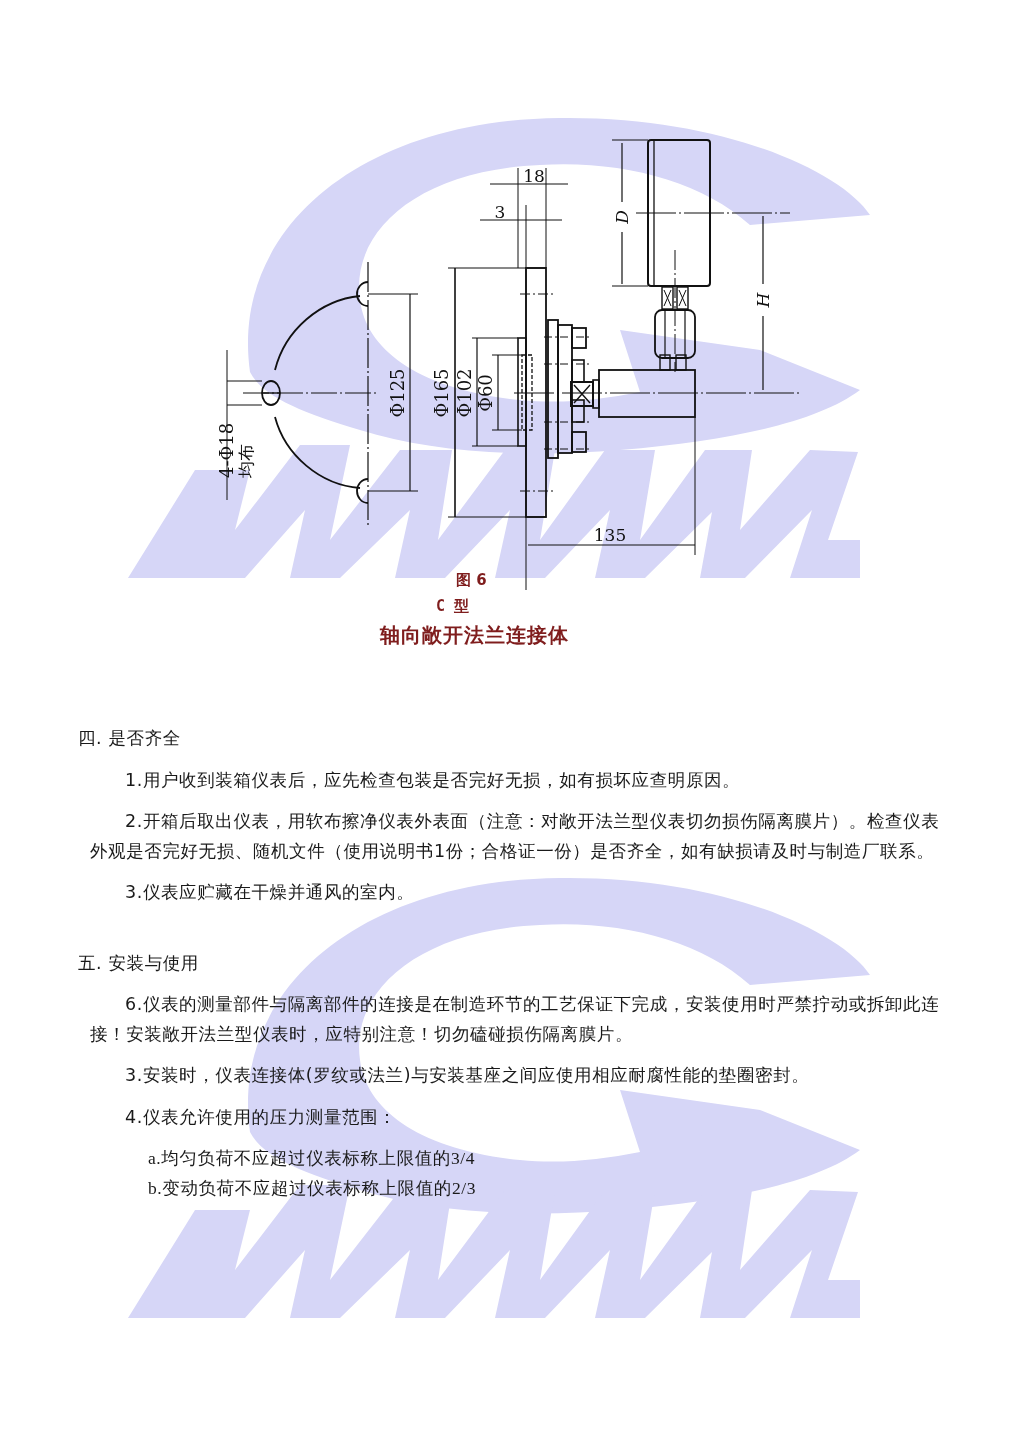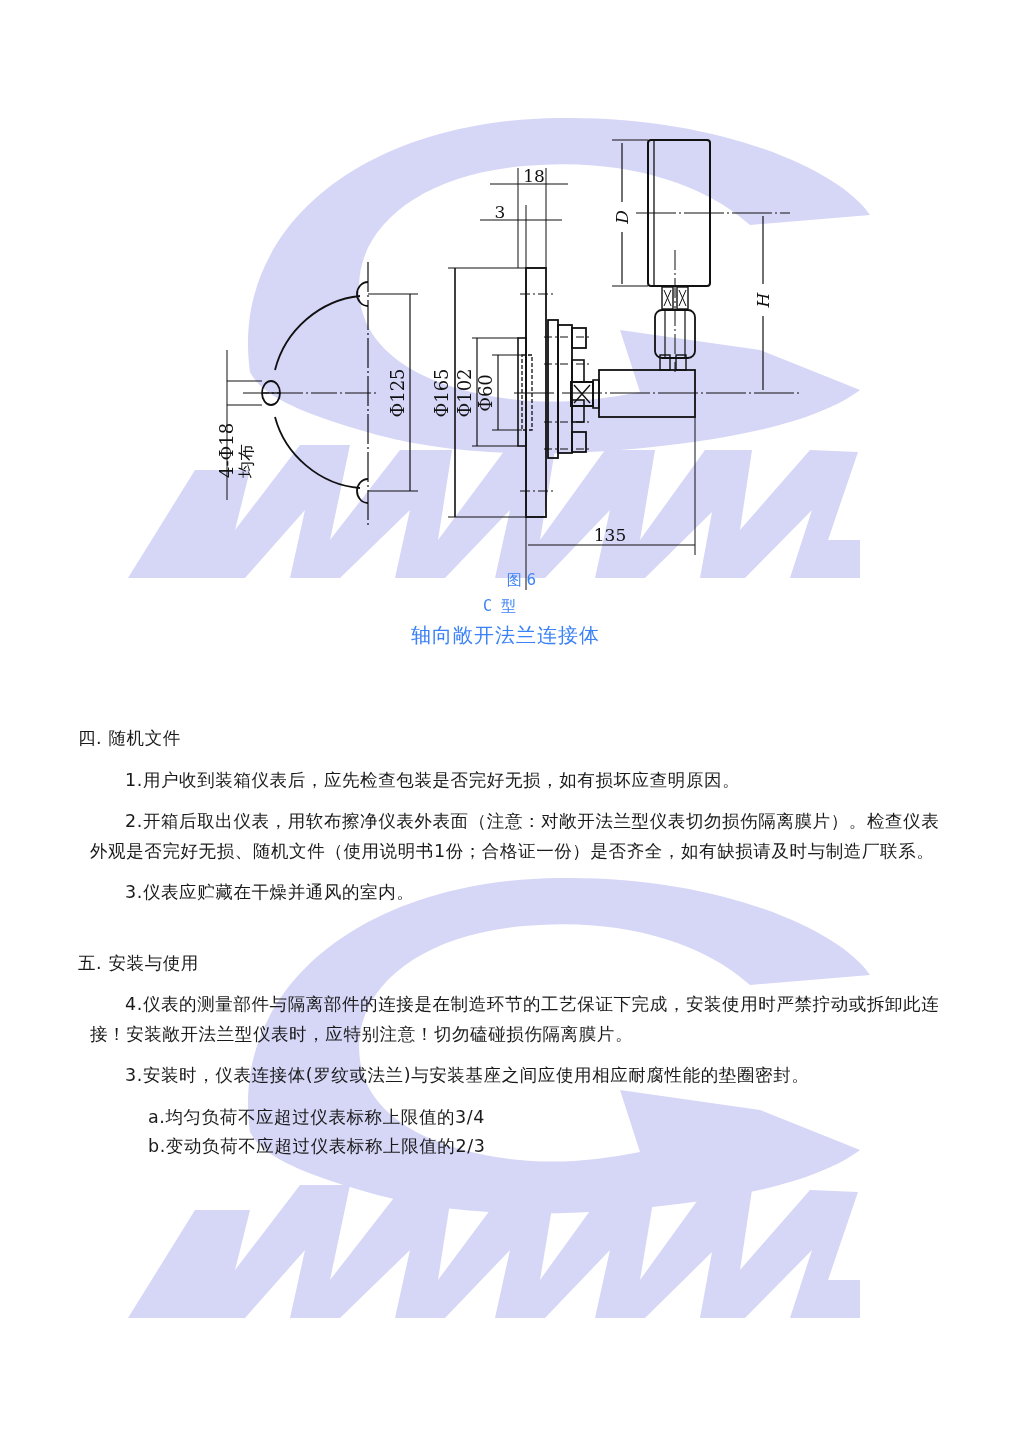"图 6" .caption { color: #3b82f6 -> #7f1d1d; font-weight: none -> bold; text-align: right -> left }
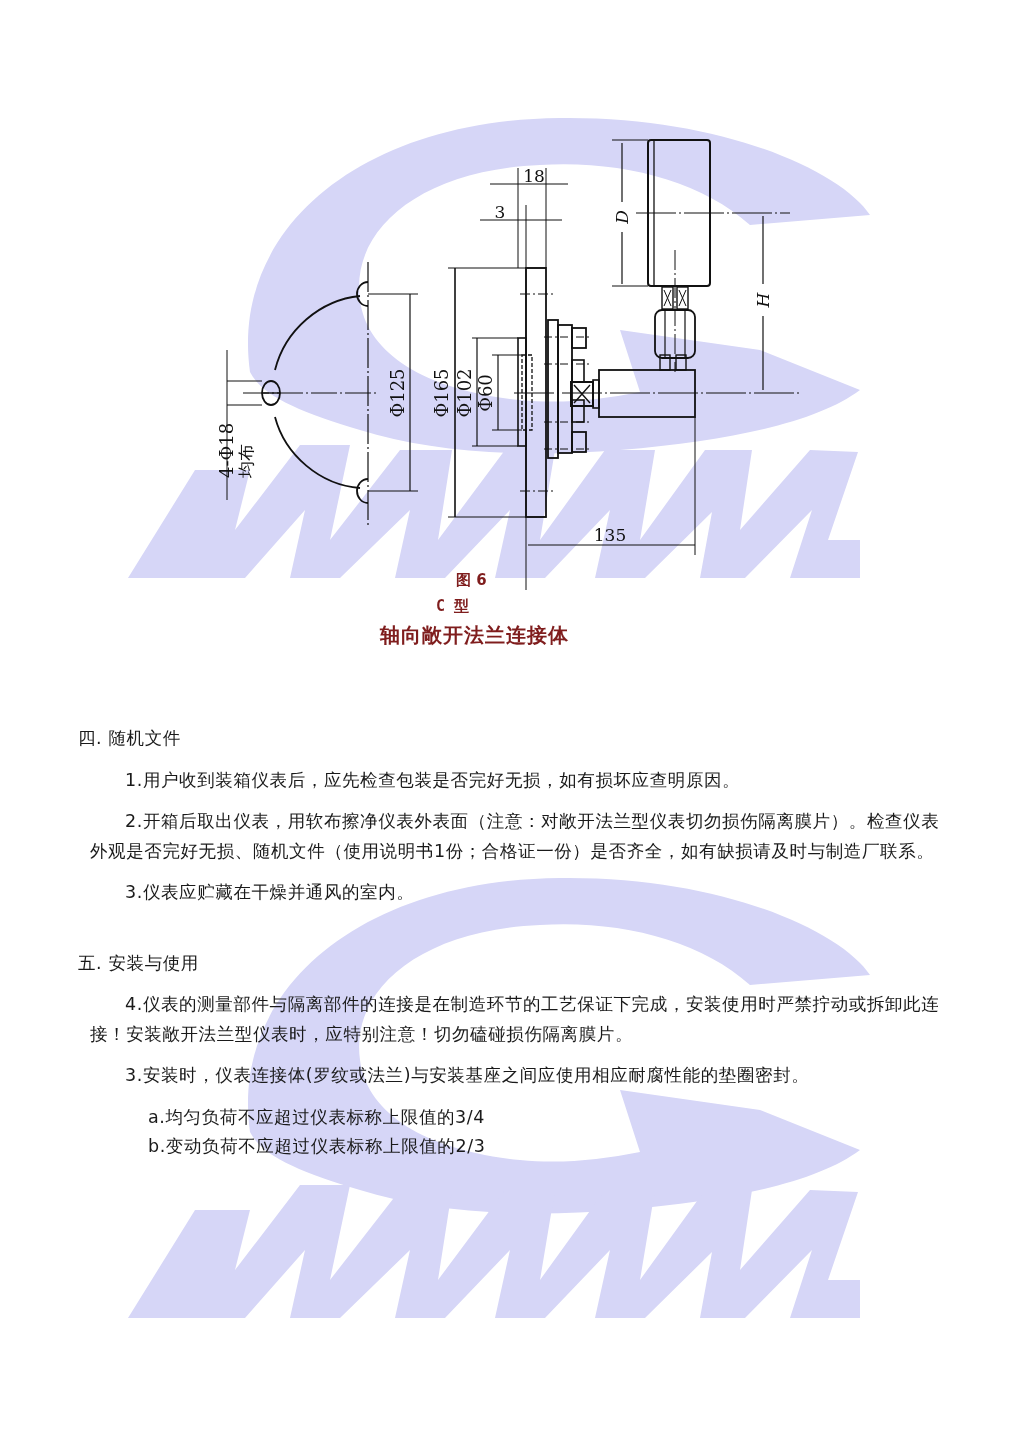"四. 随机文件" h3.section-title { text: 随机文件 -> 是否齐全 }
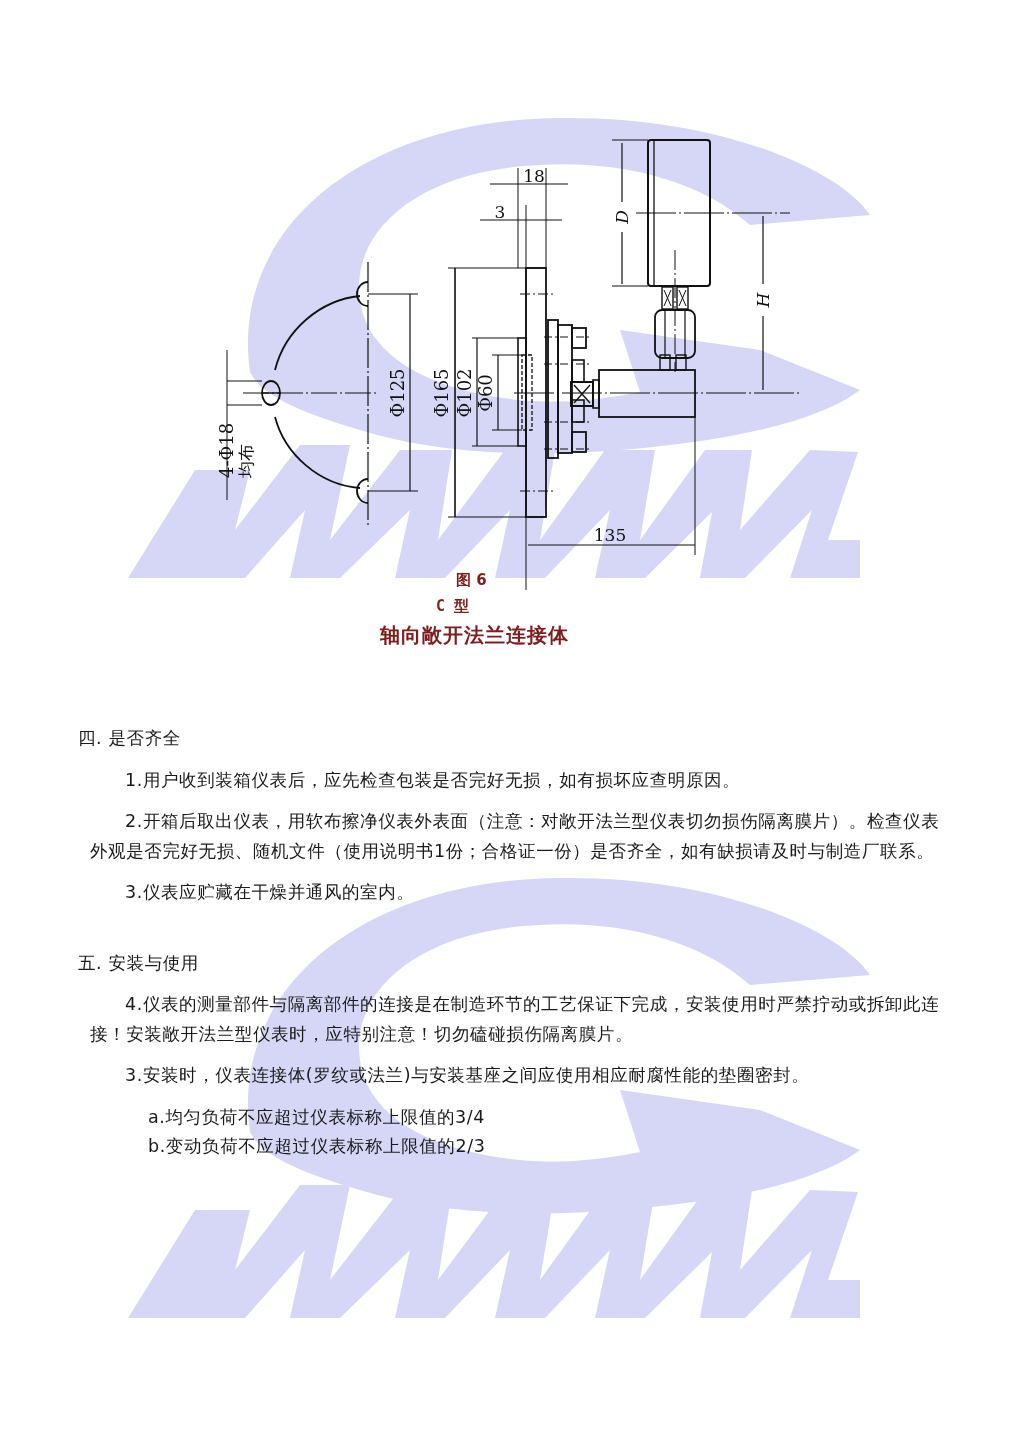"4.仪表的测量部件与隔离部件的连接是在制造环节的工艺保证下完成，安装使用时严禁拧" p.para { text: 4 -> 6 }
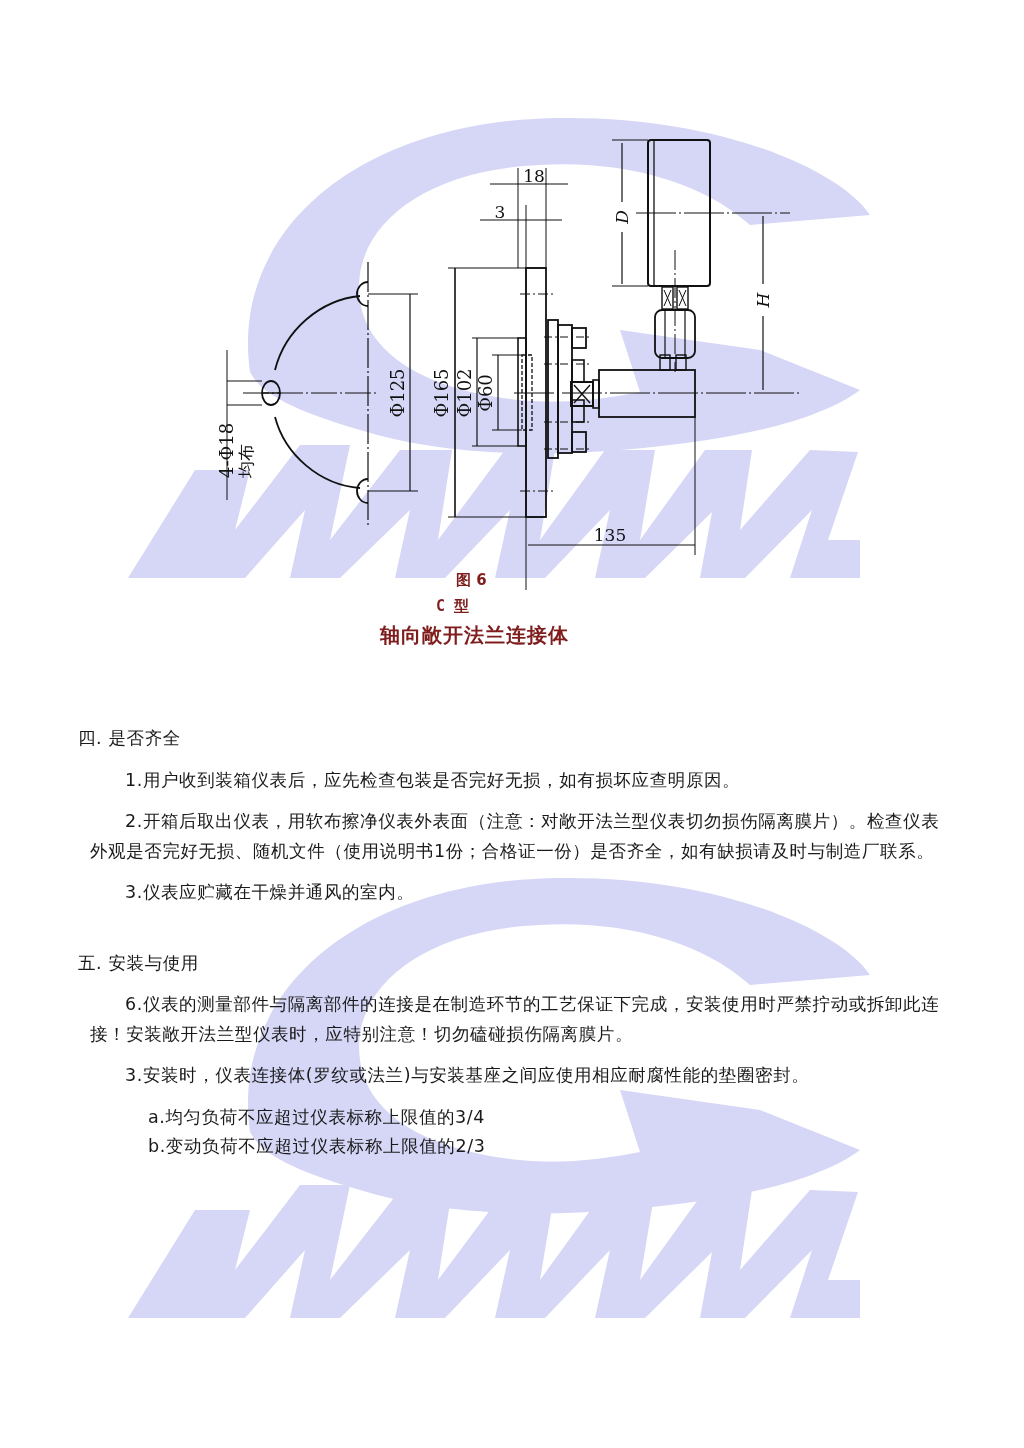"4.仪表允许使用的压力测量范围：" p.para { html: none -> <p>4.仪表允许使用的压力测量范围：</p> }
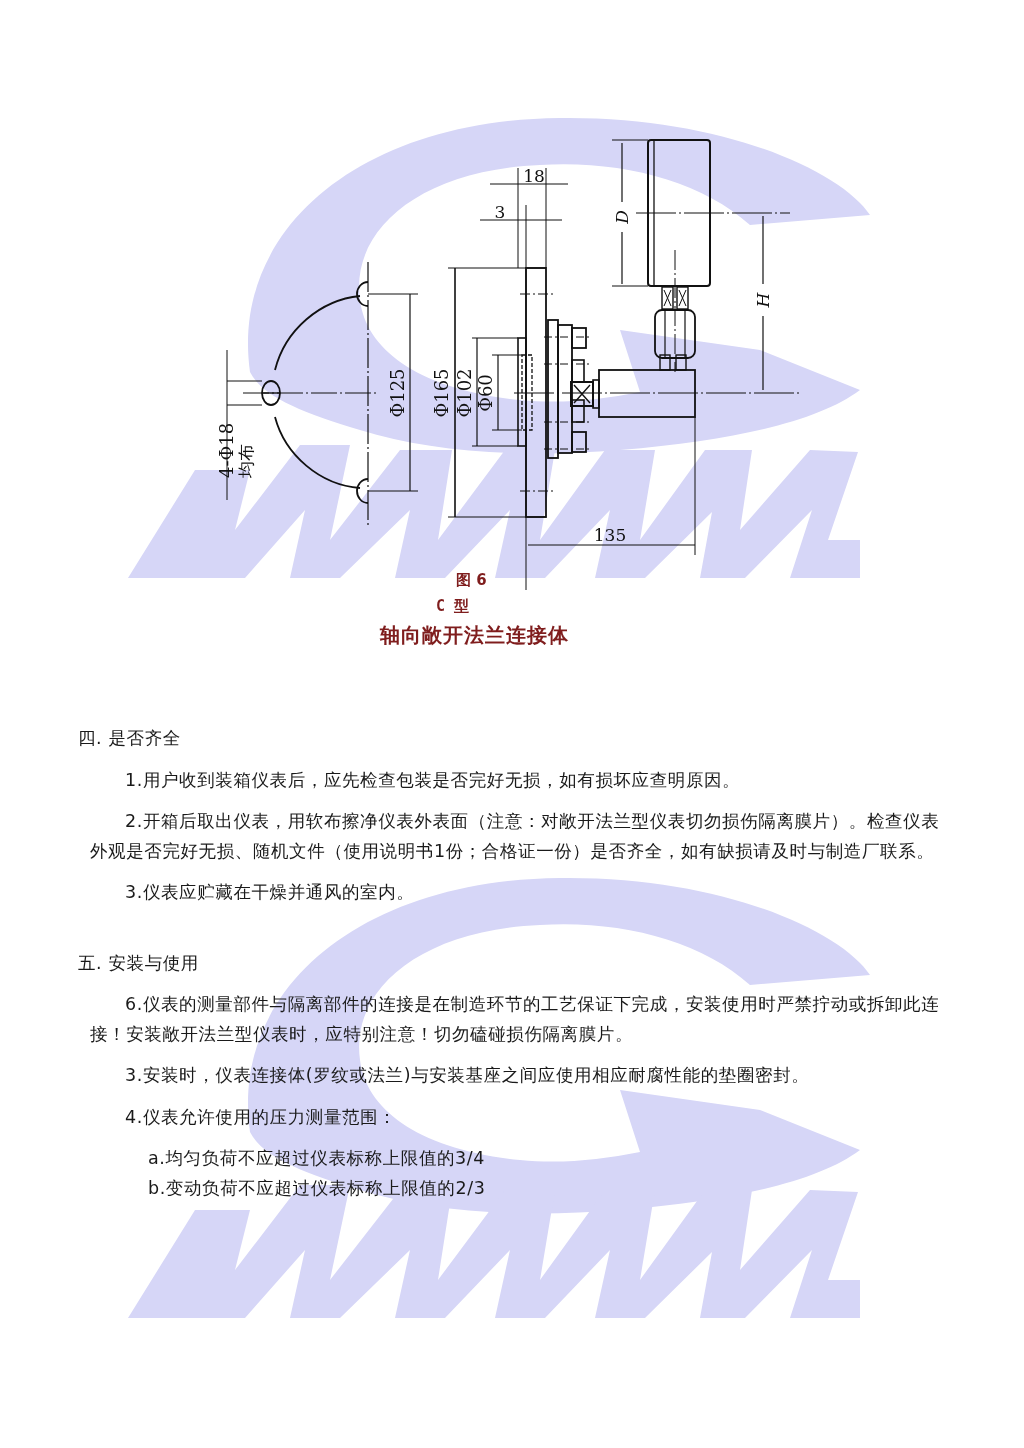"a.均匀负荷不应超过仪表标称上限值的3/4" .sub { font-family: none -> Liberation Serif, serif }
